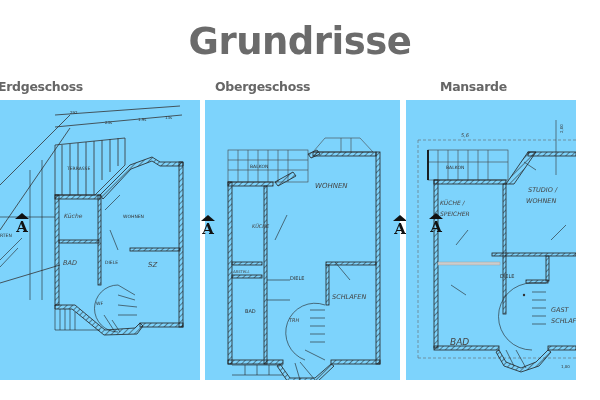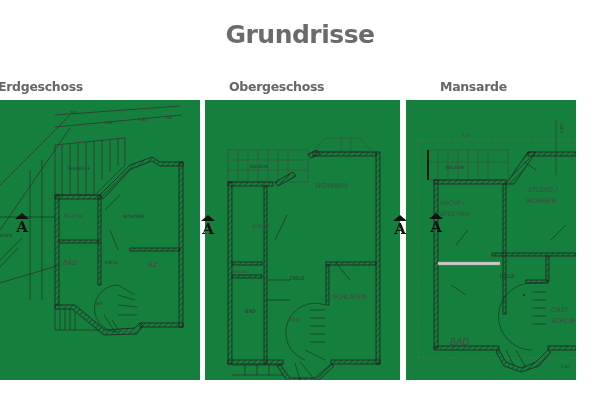"Grundrisse" .page-title { font-size: 25px -> 37px }
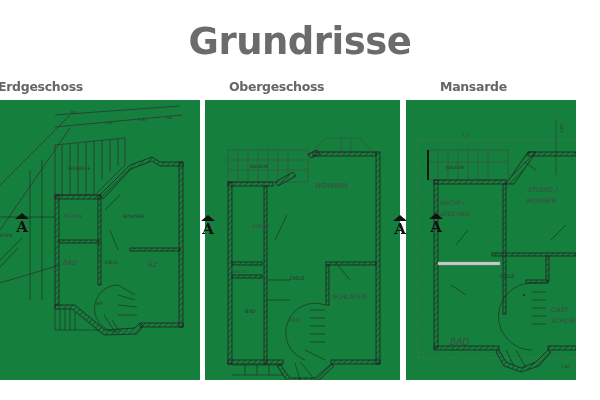"Obergeschoss" div.floor-label { left: 229px -> 215px }
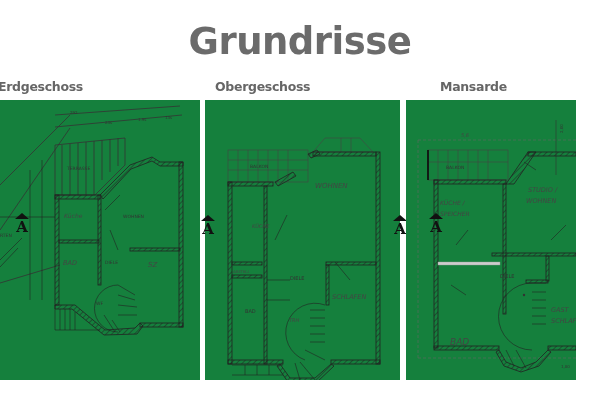"WOHNEN" .plan { background: #15803d -> #7dd3fc }
